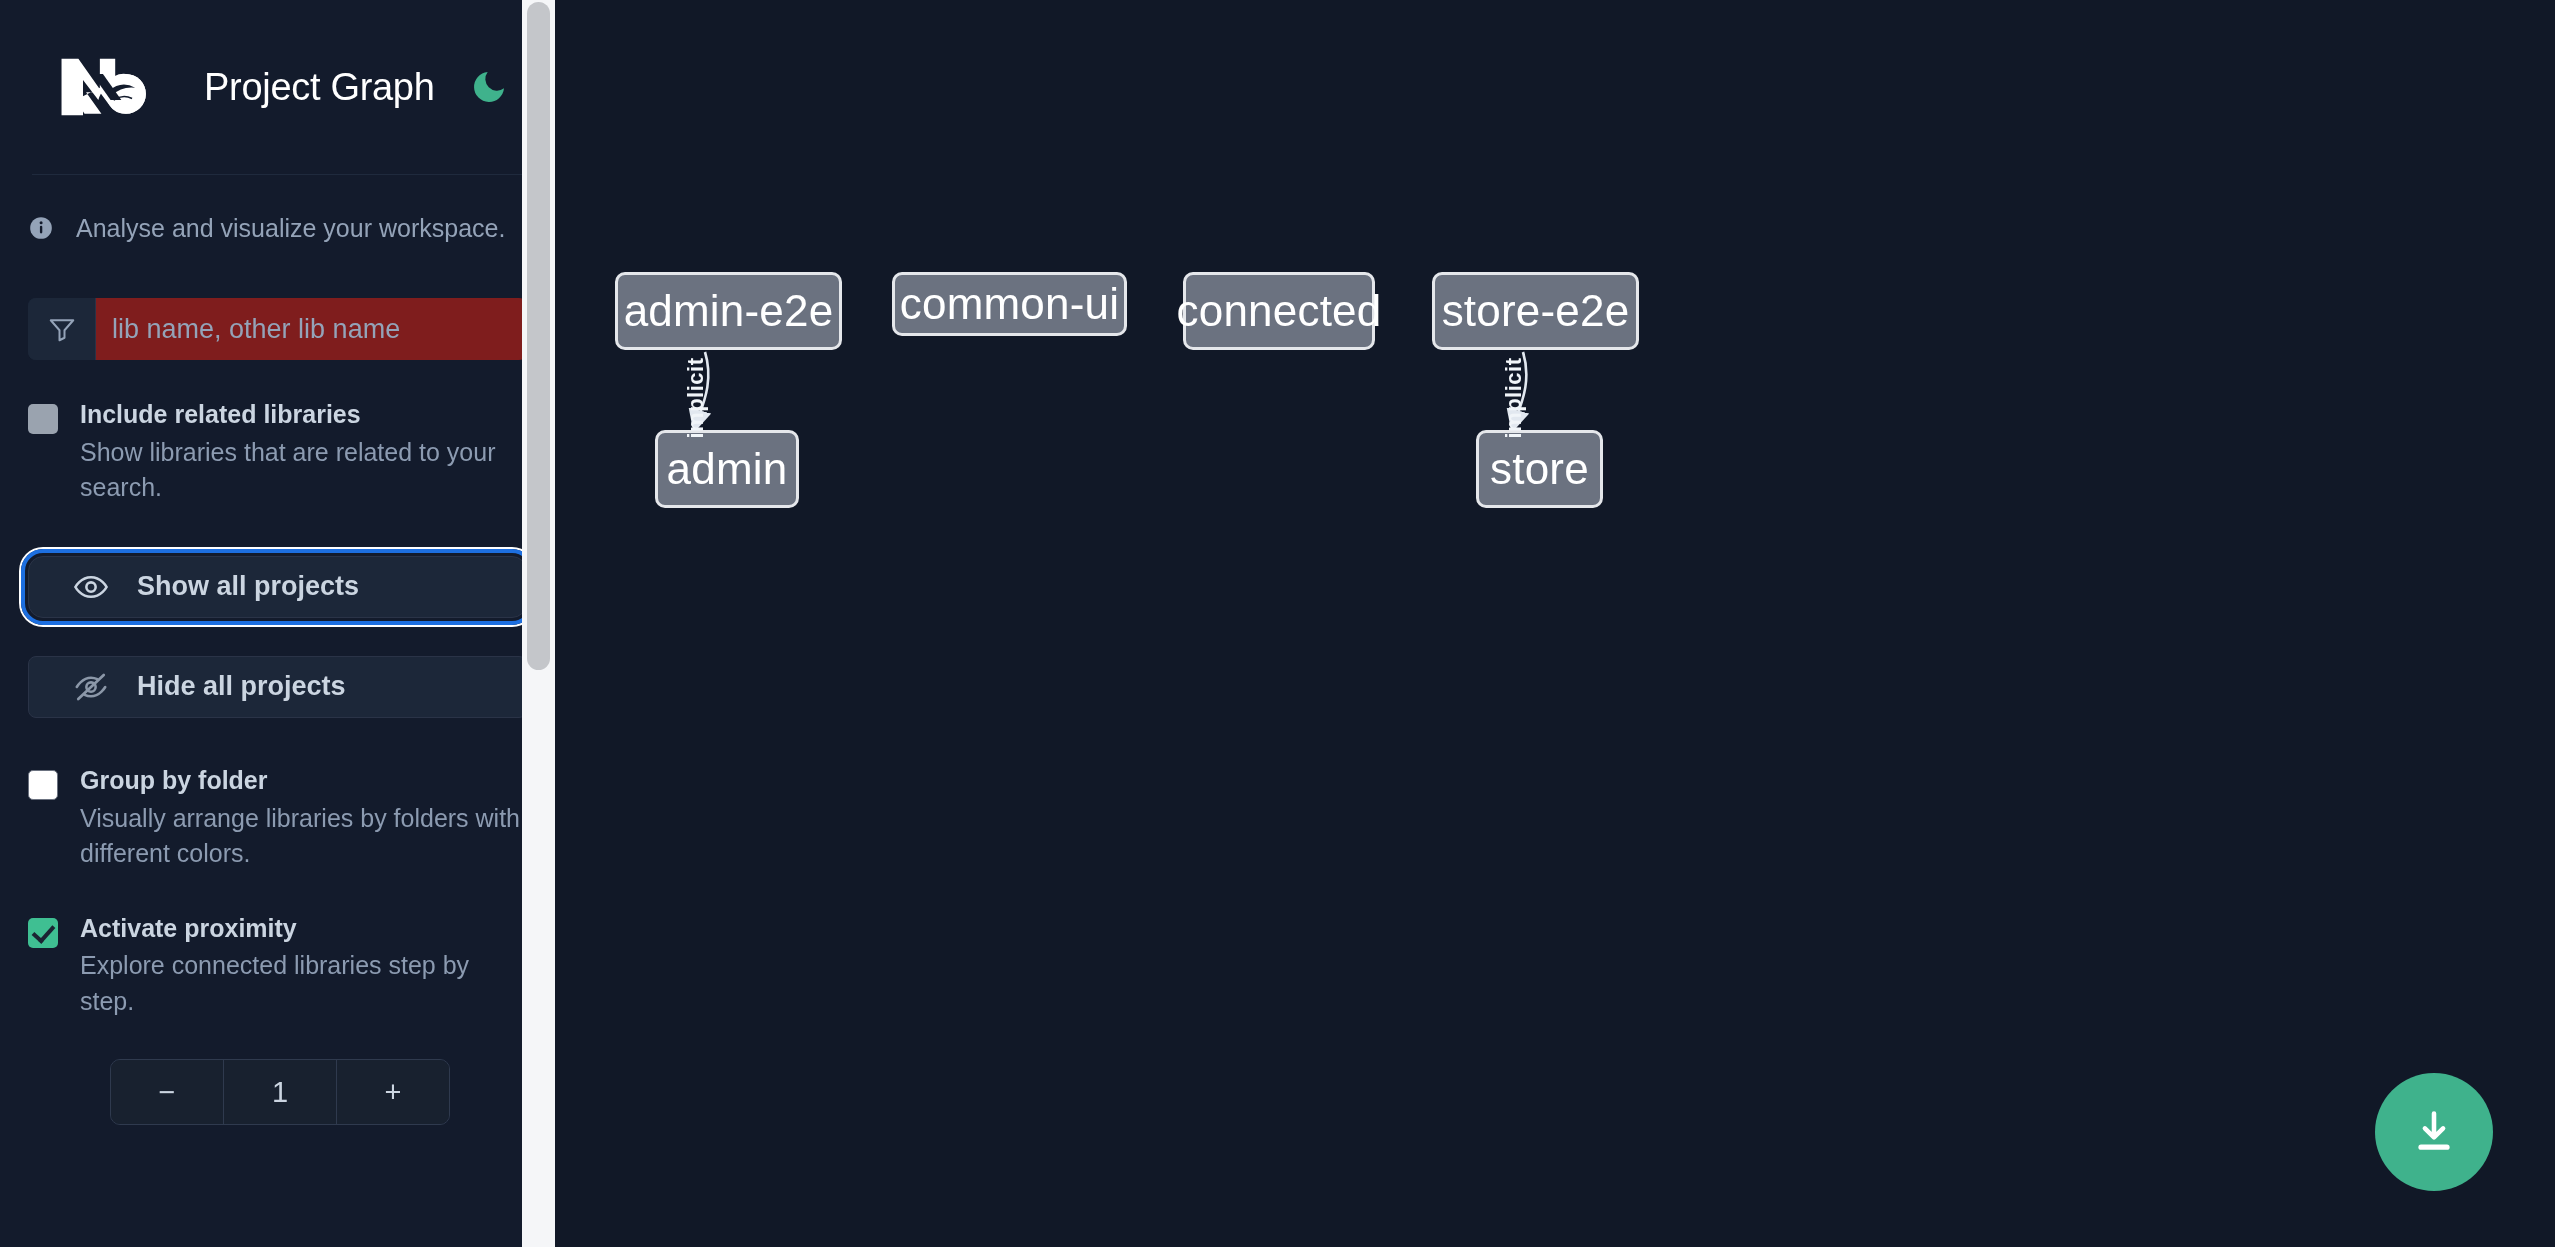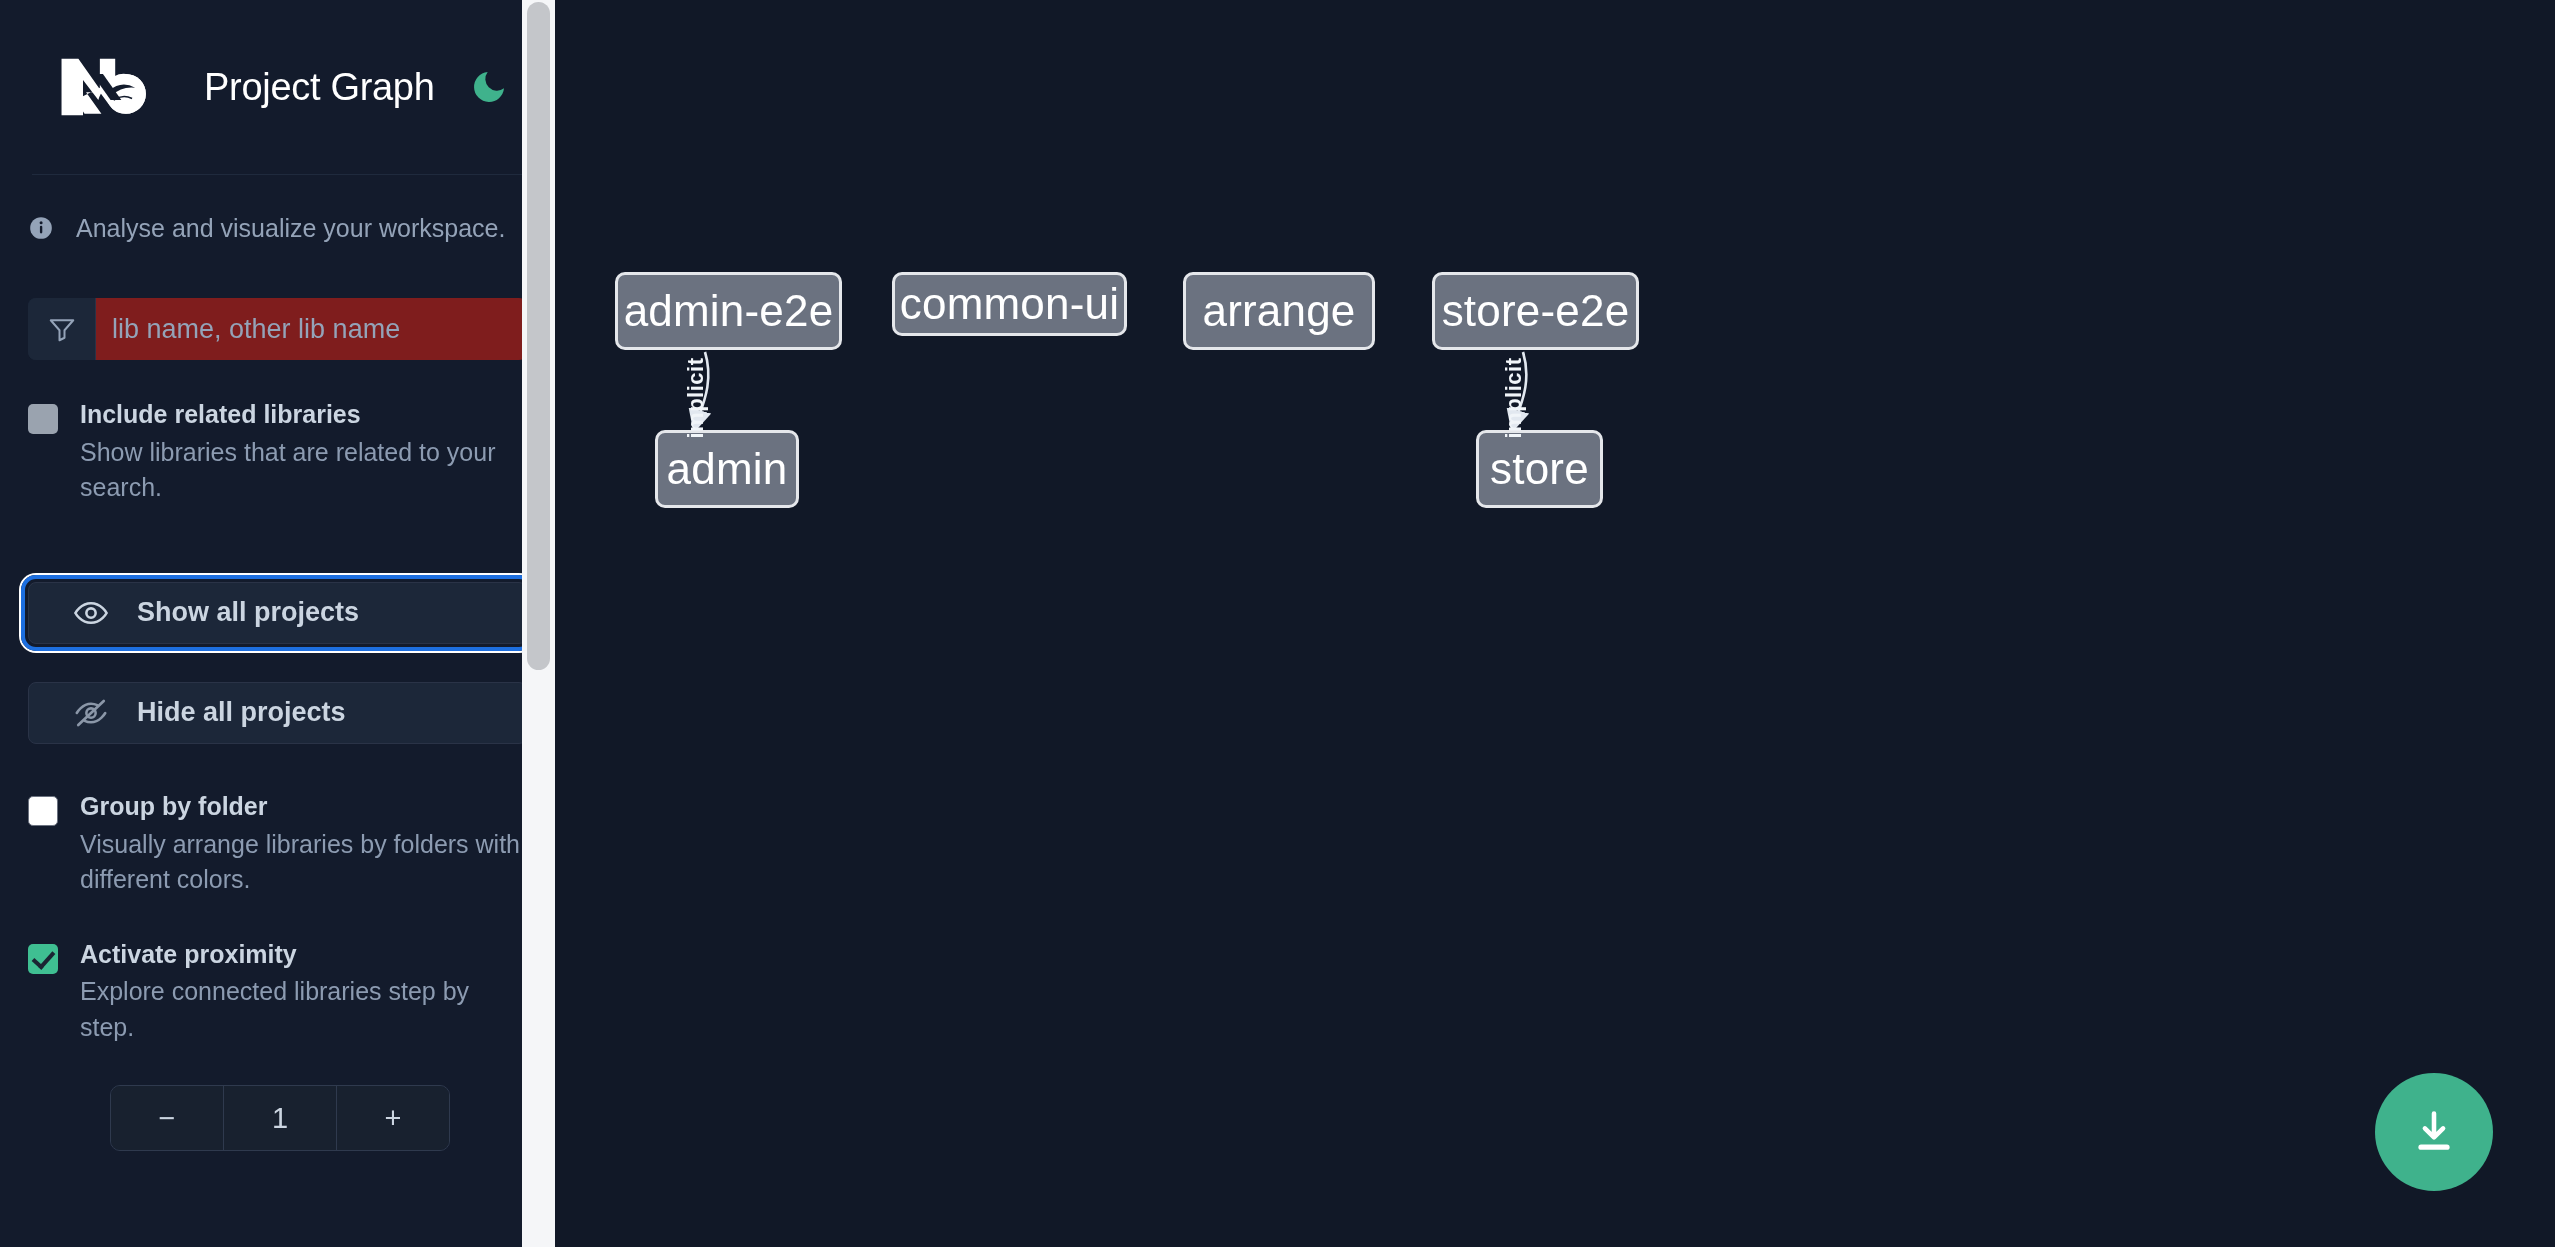"arrange" span { text: arrange -> connected }
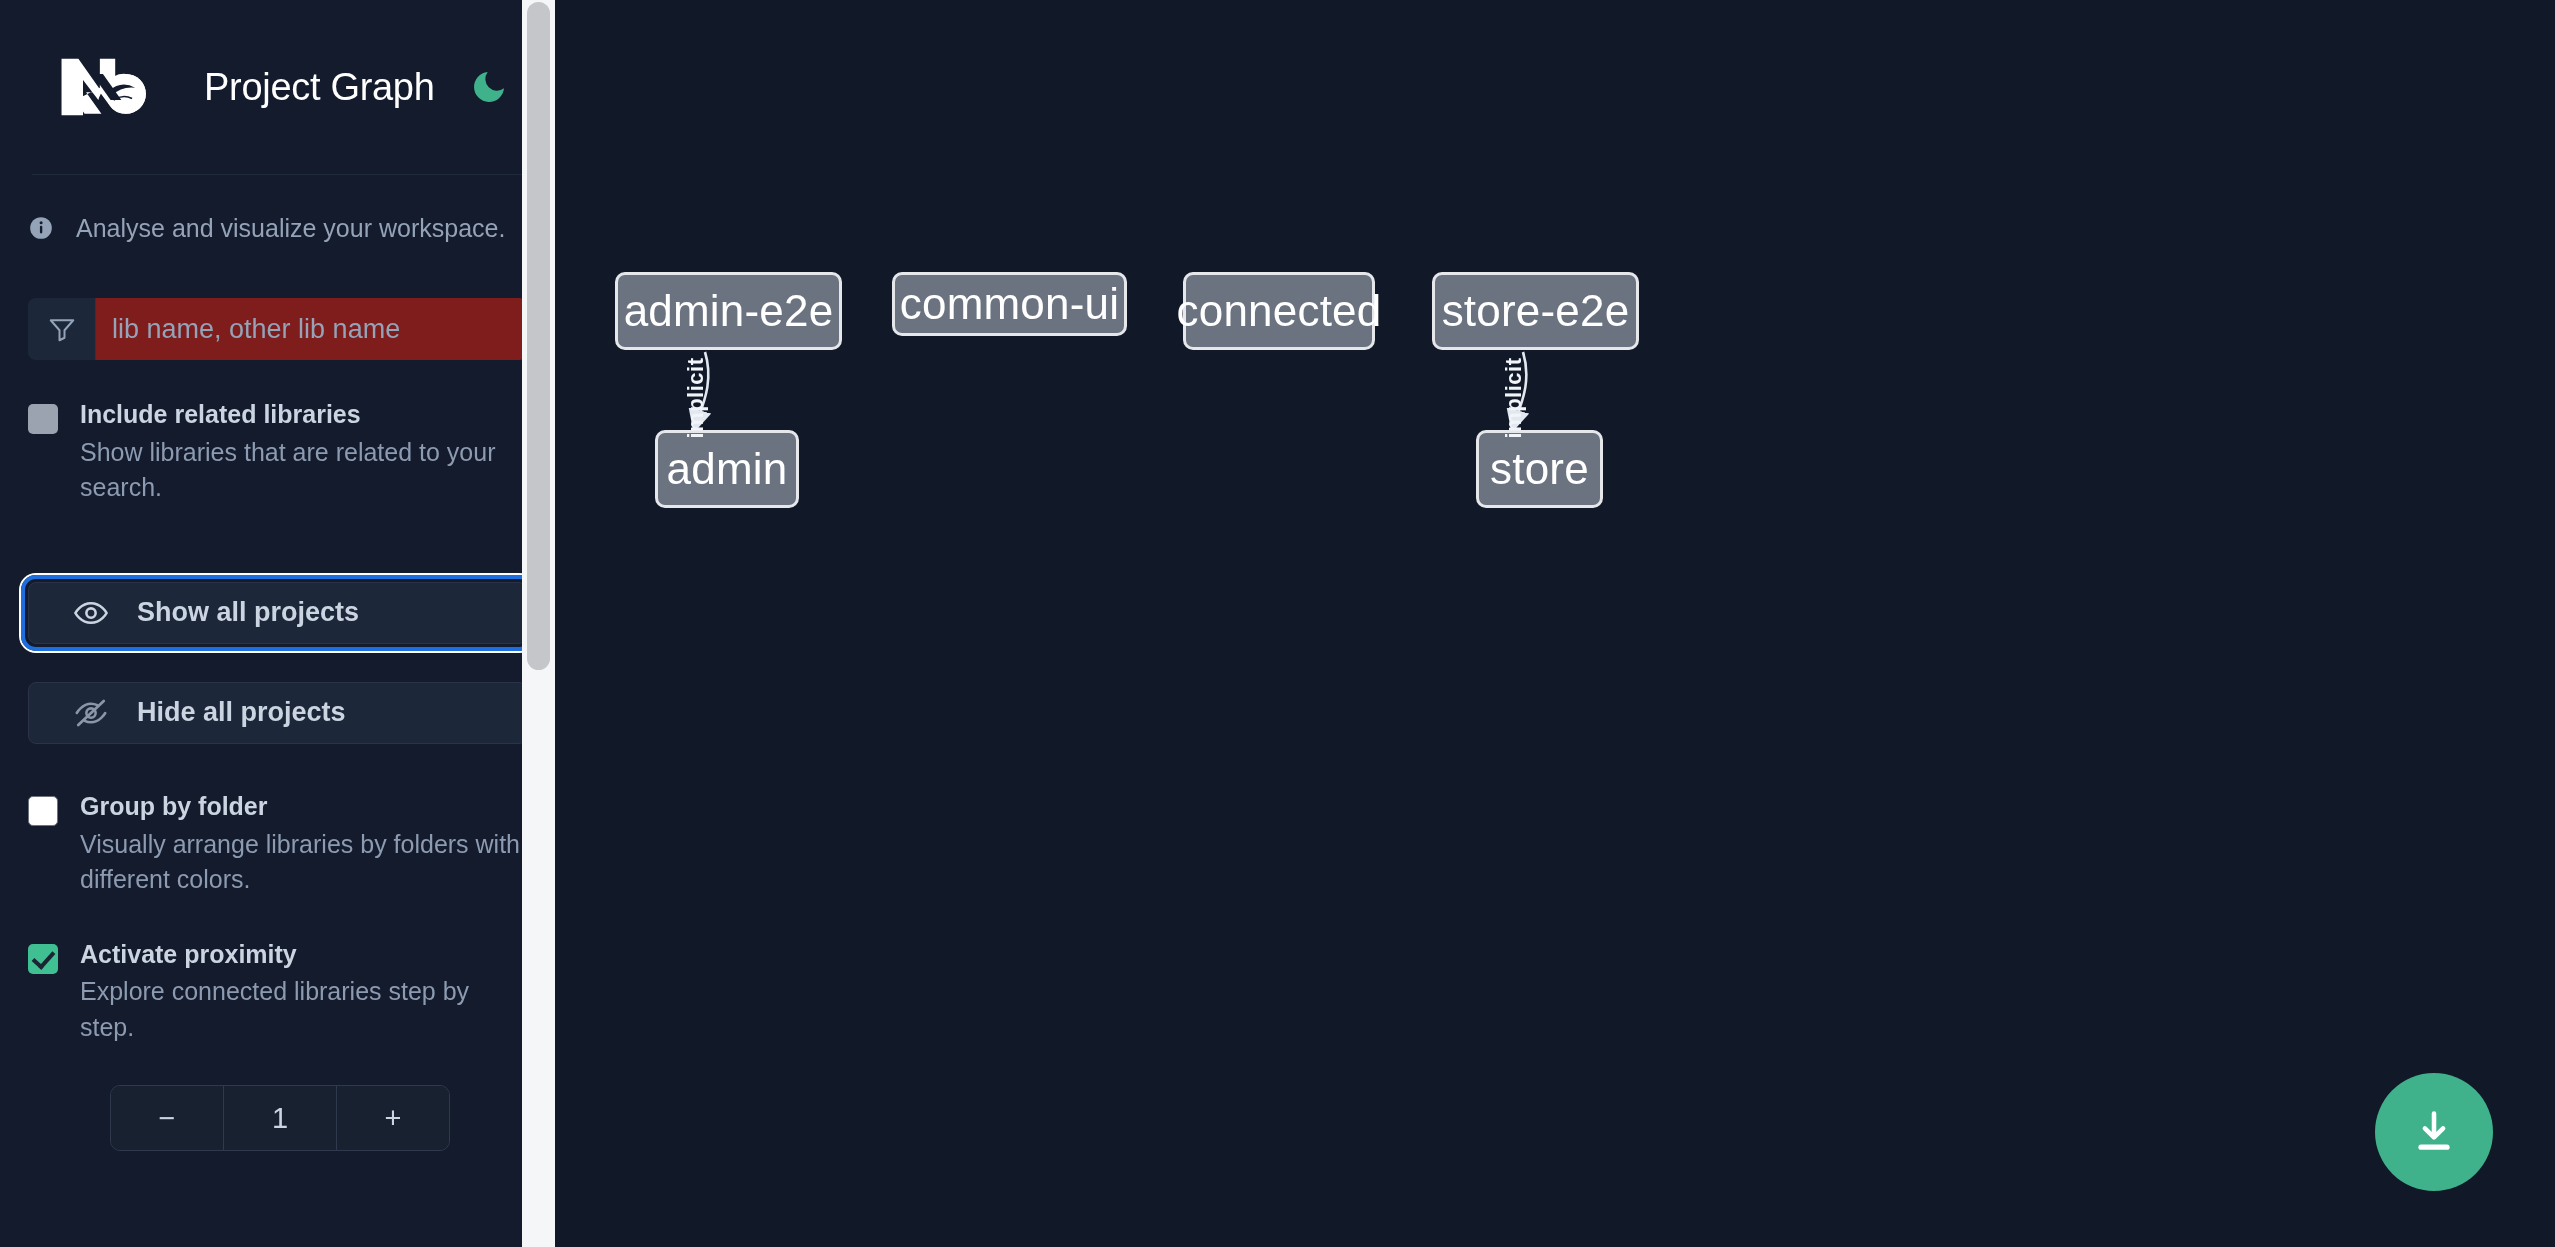"Show all projects" .btn-show { border-radius: none -> 15px; margin-top: 76px -> 50px }
